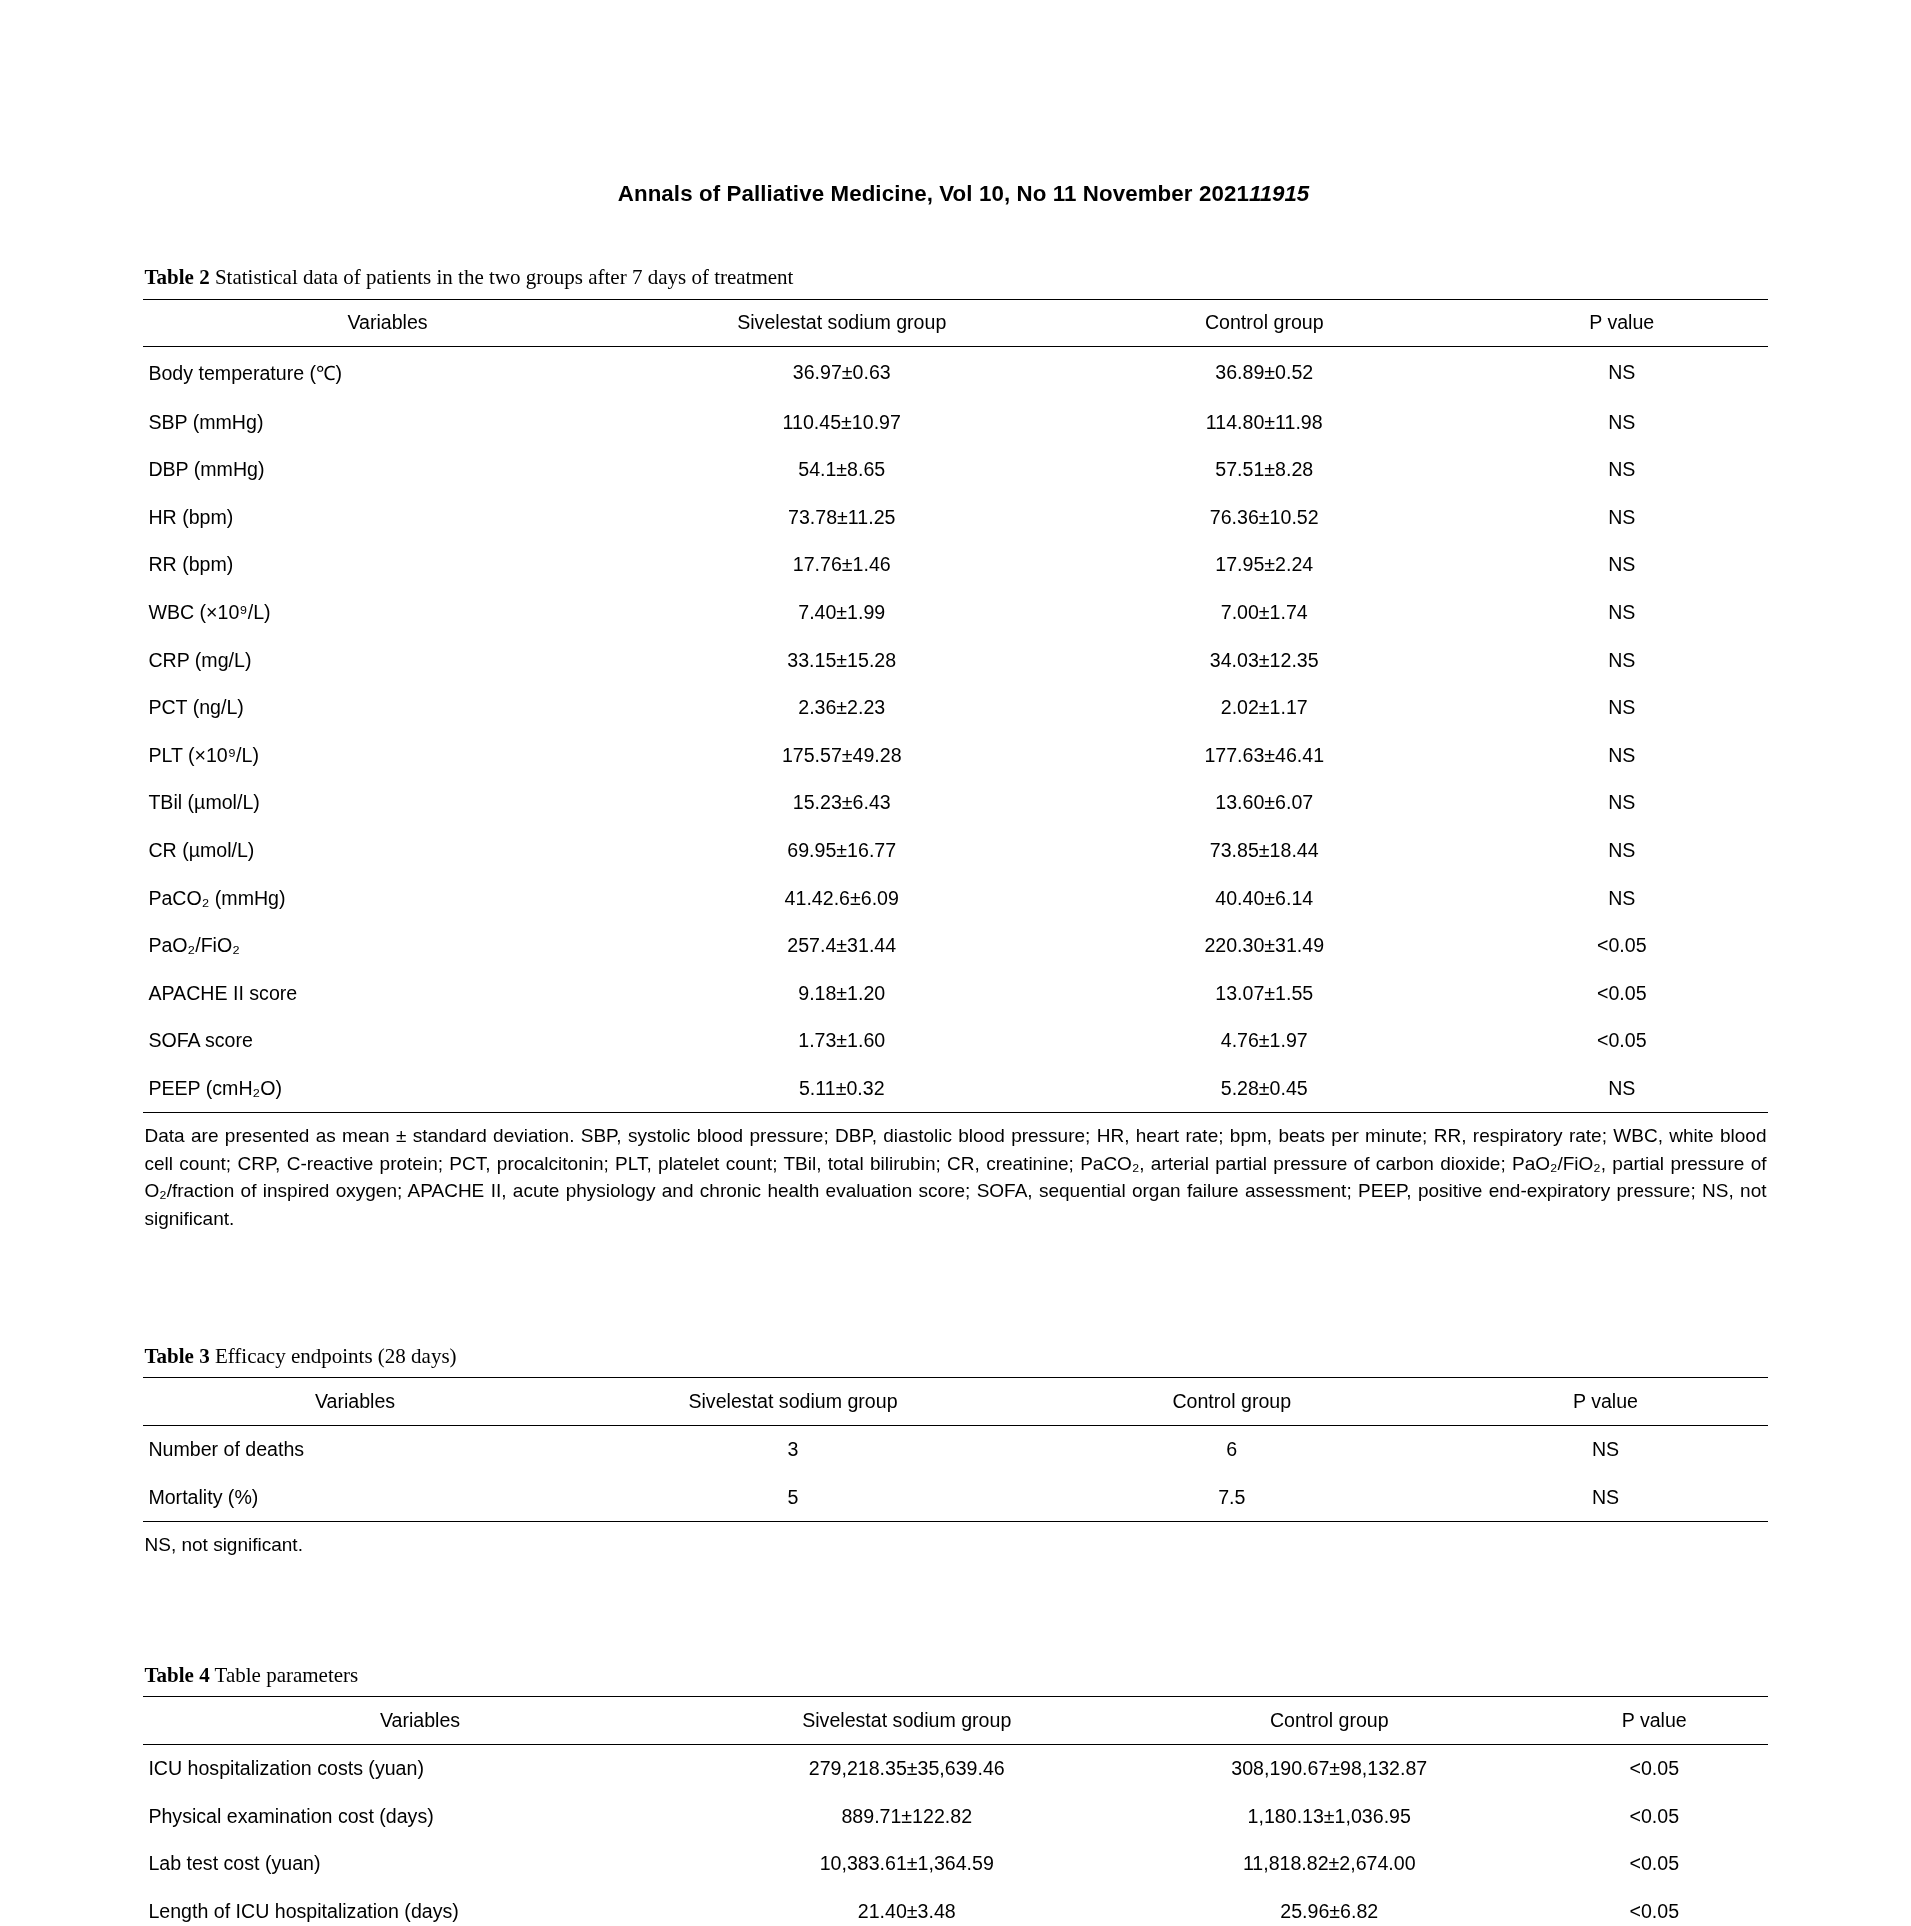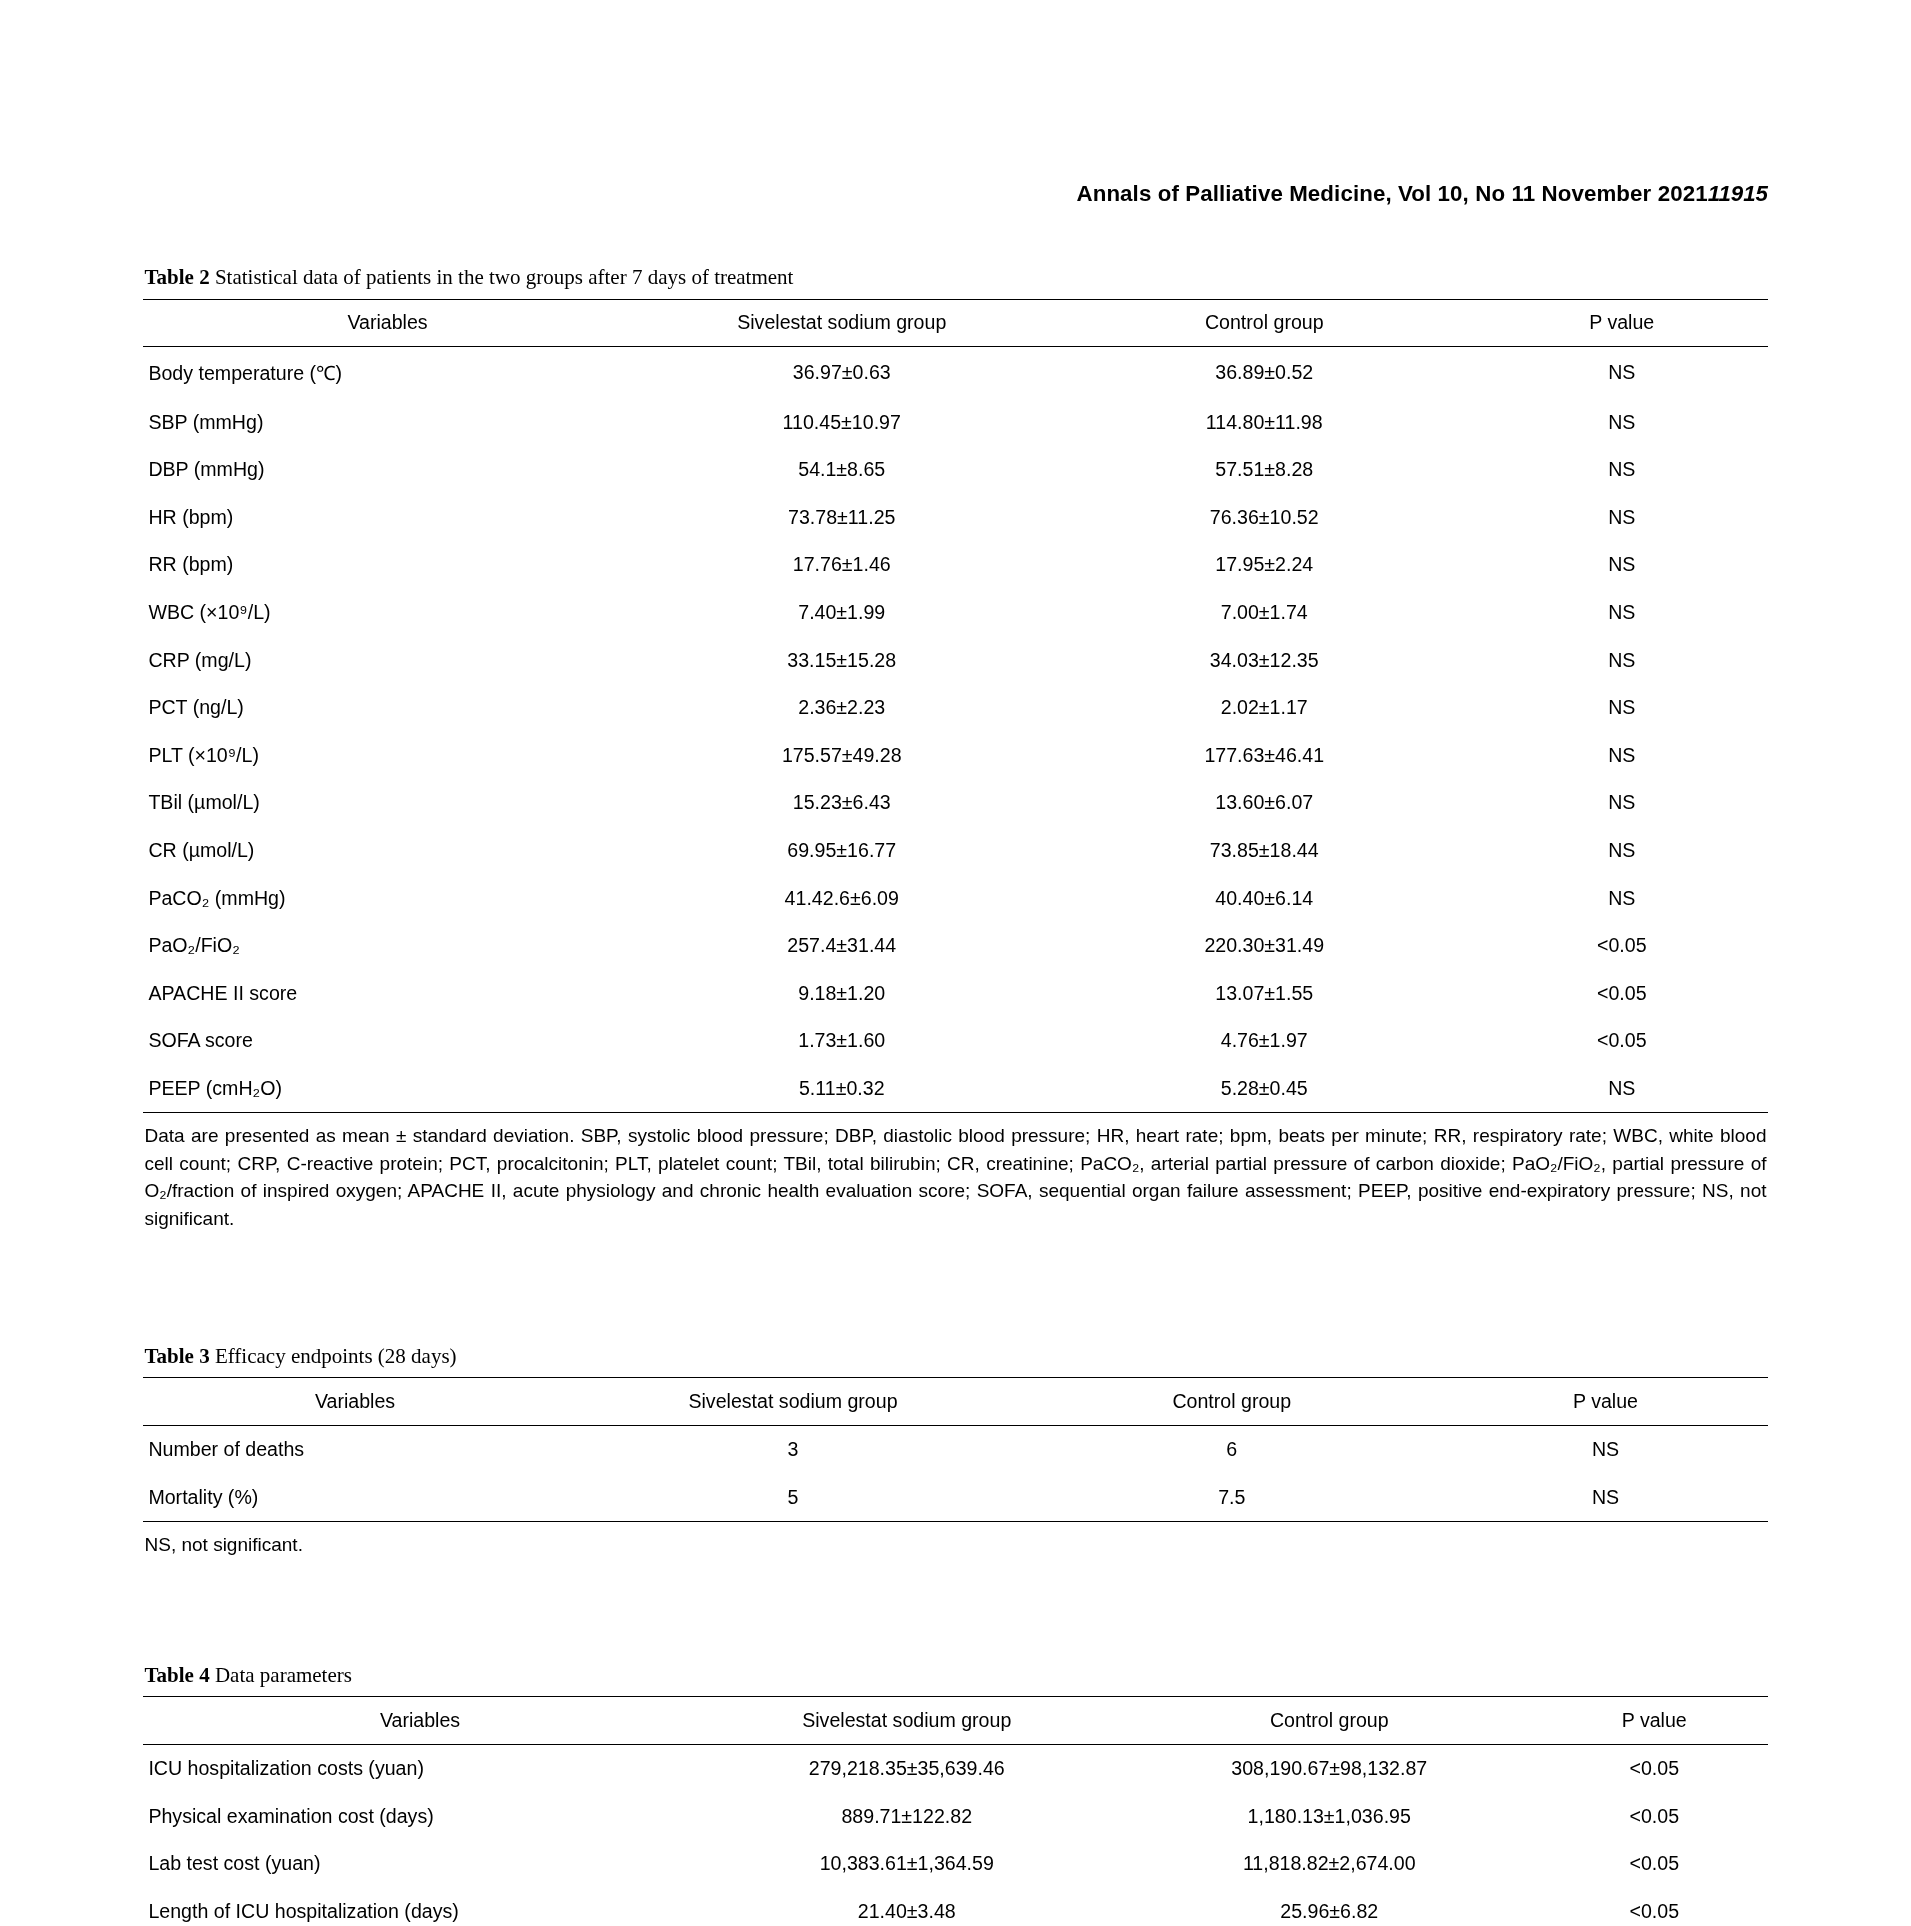"Annals of Palliative Medicine, Vol" .running-head { justify-content: flex-end -> center }
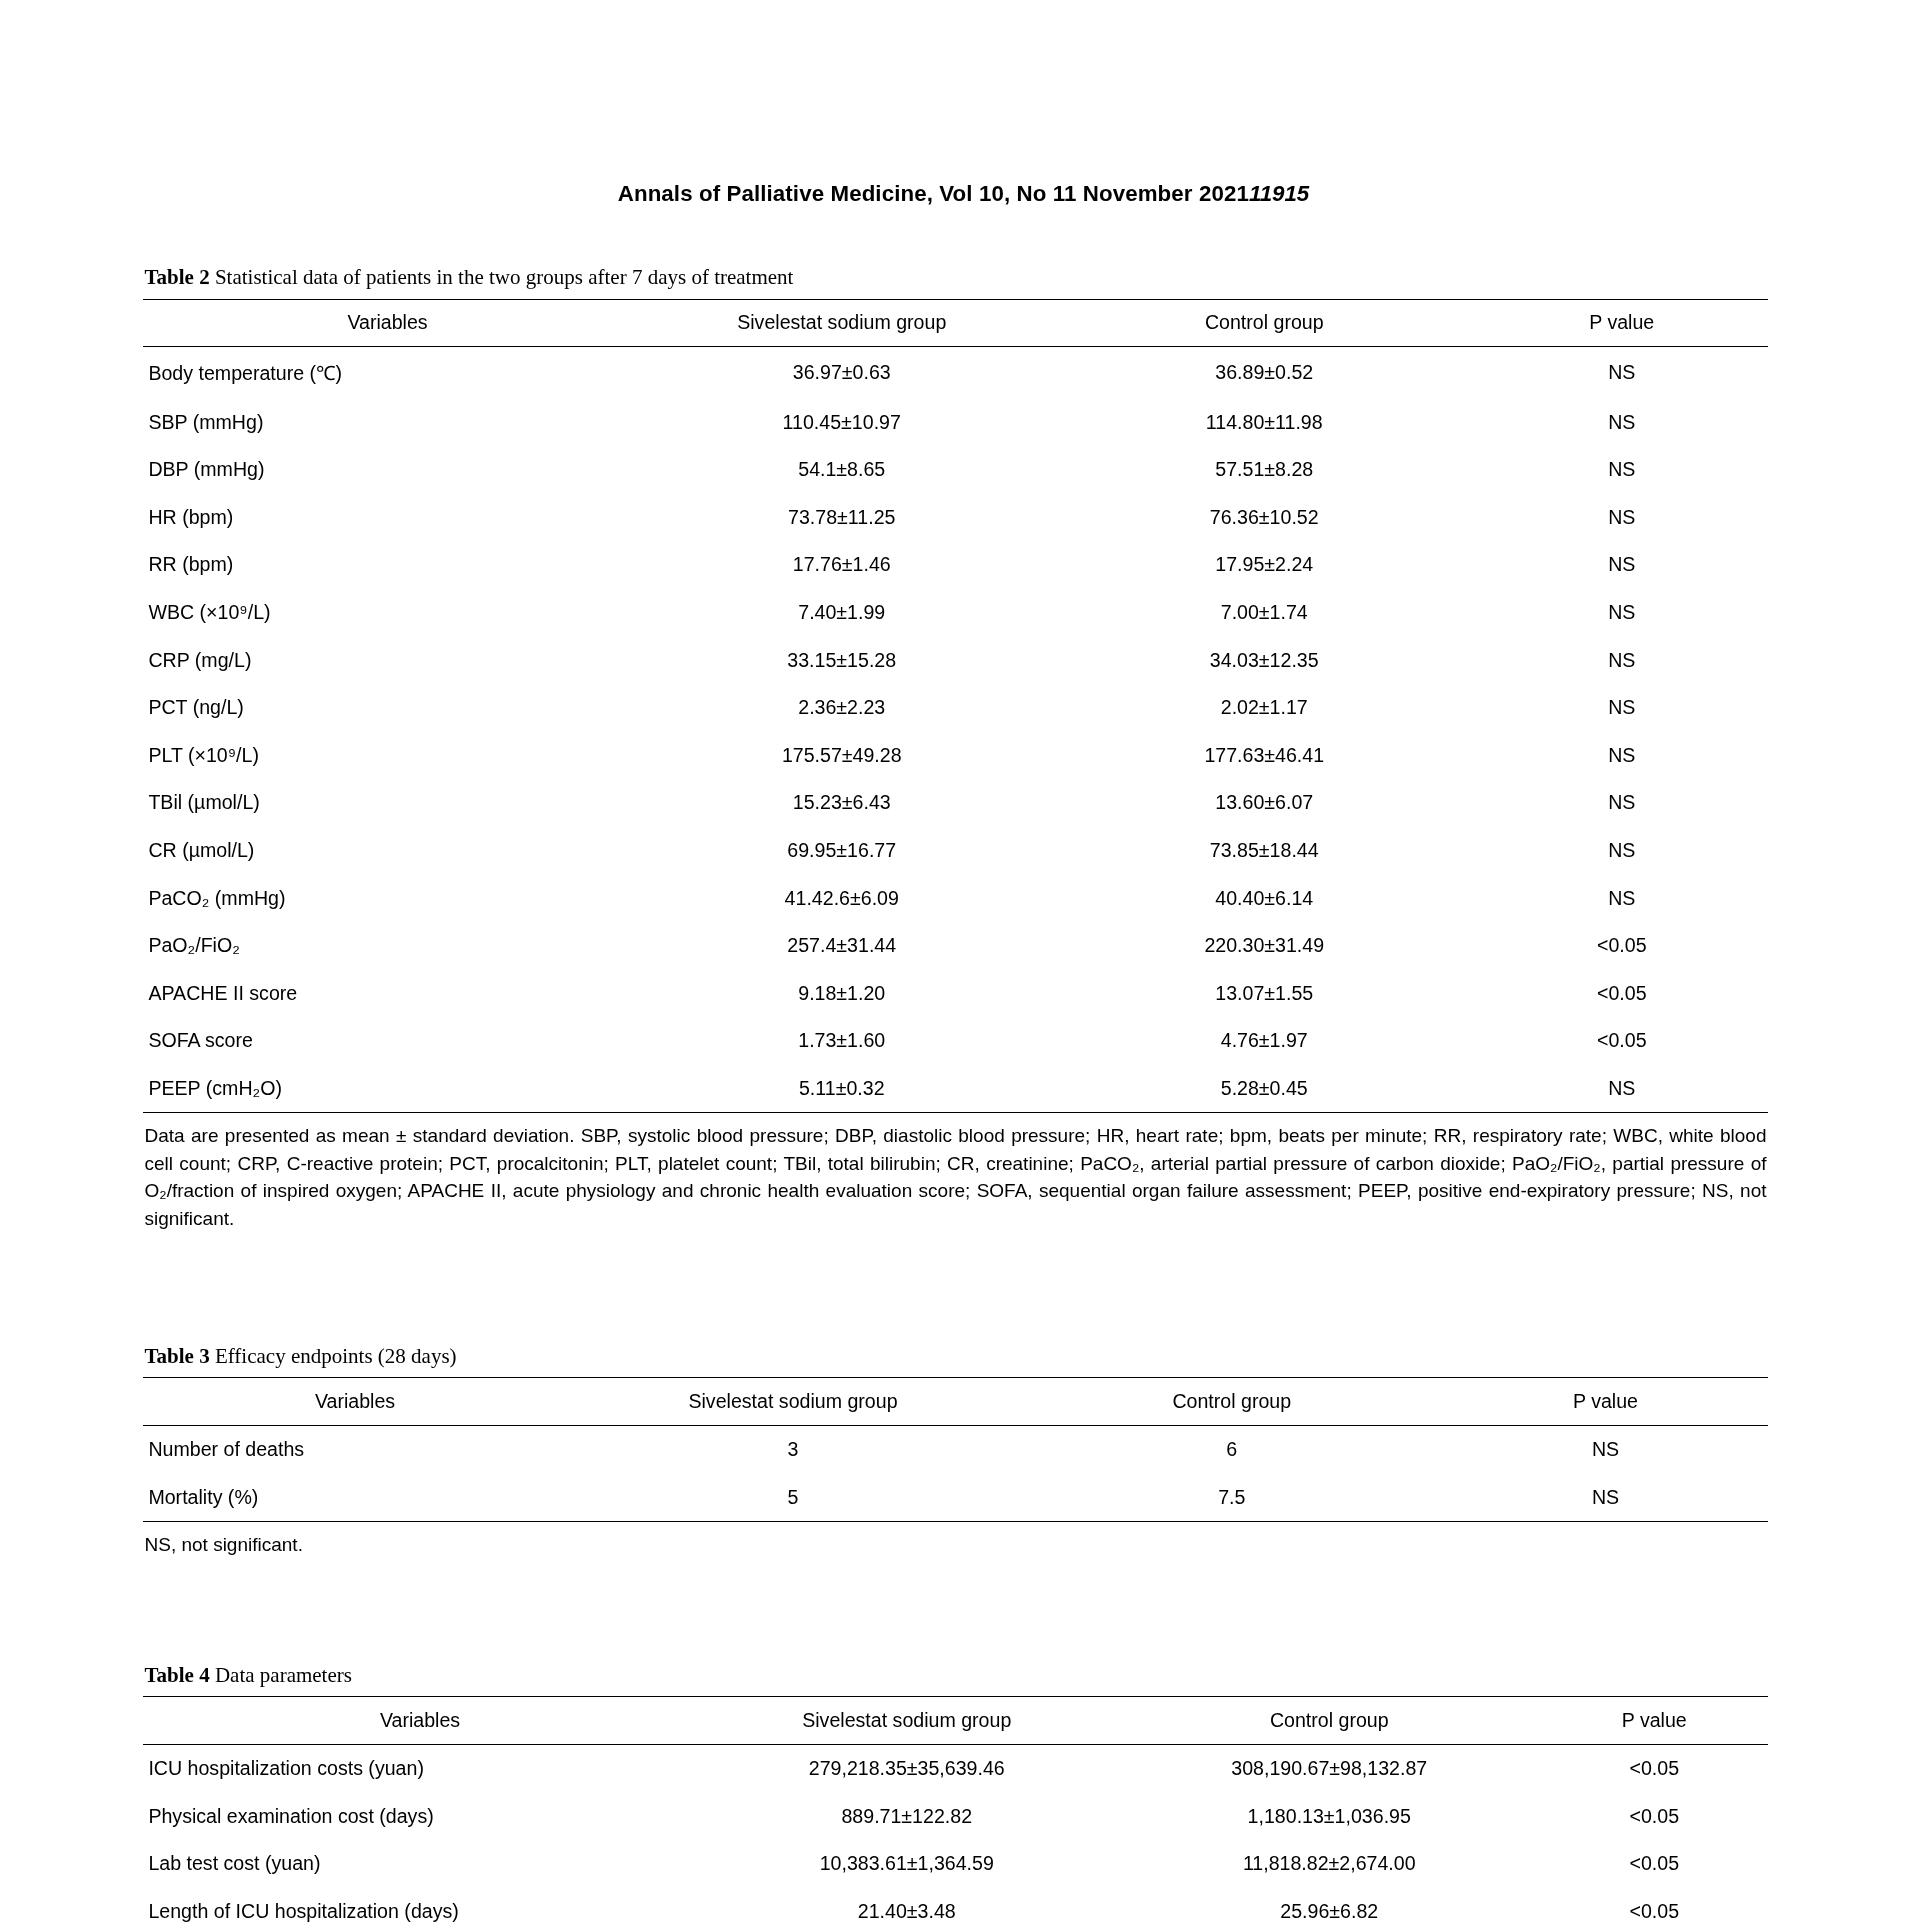"Data parameters" span { text: Data -> Table }
